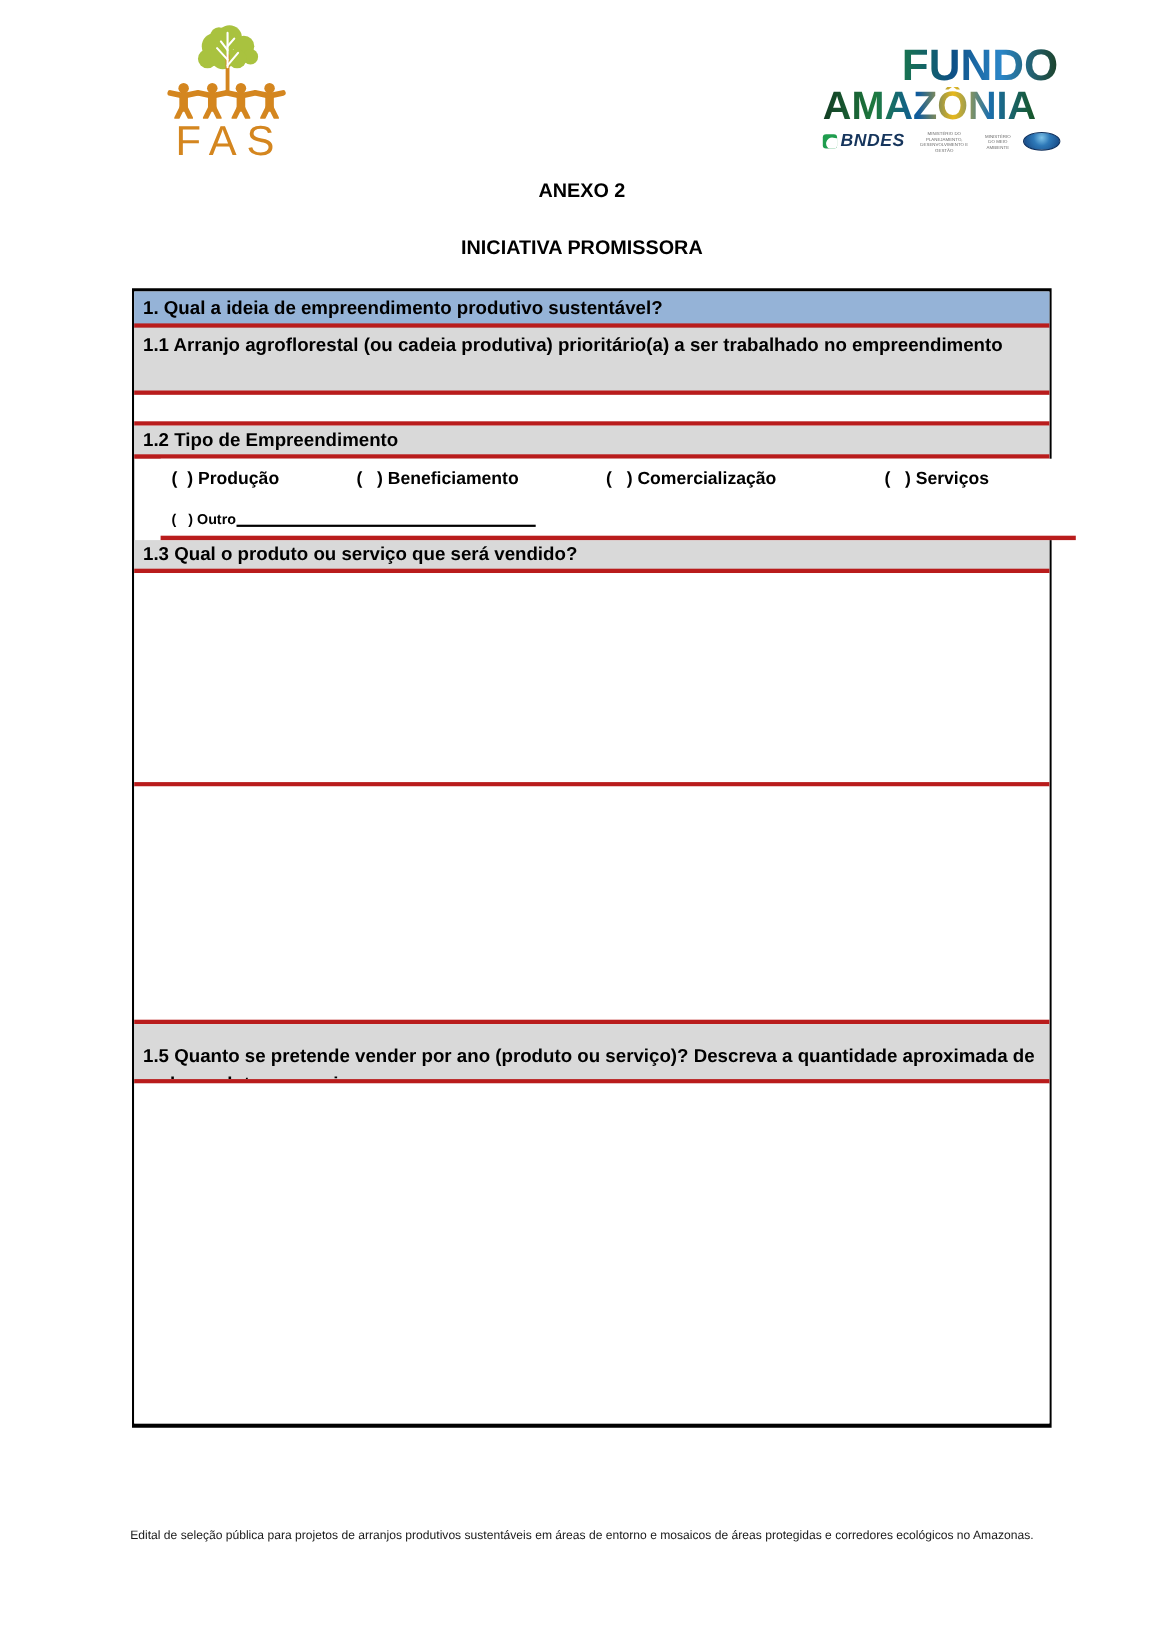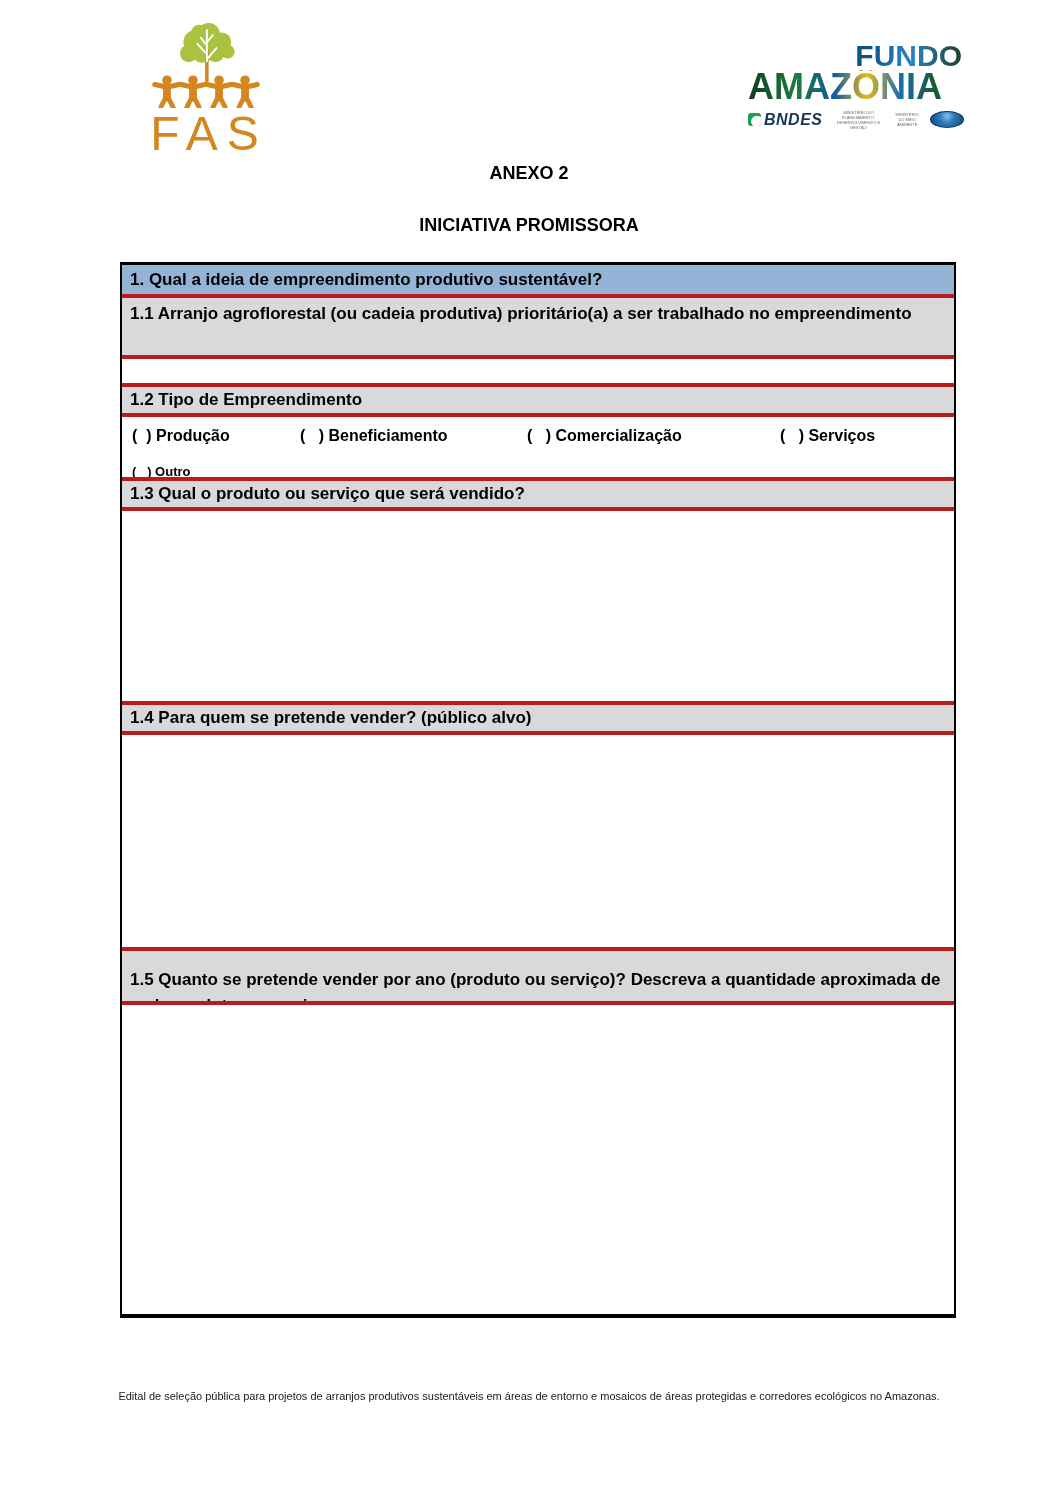"FUNDO" .fundo-line1 { font-size: 30px -> 40px }
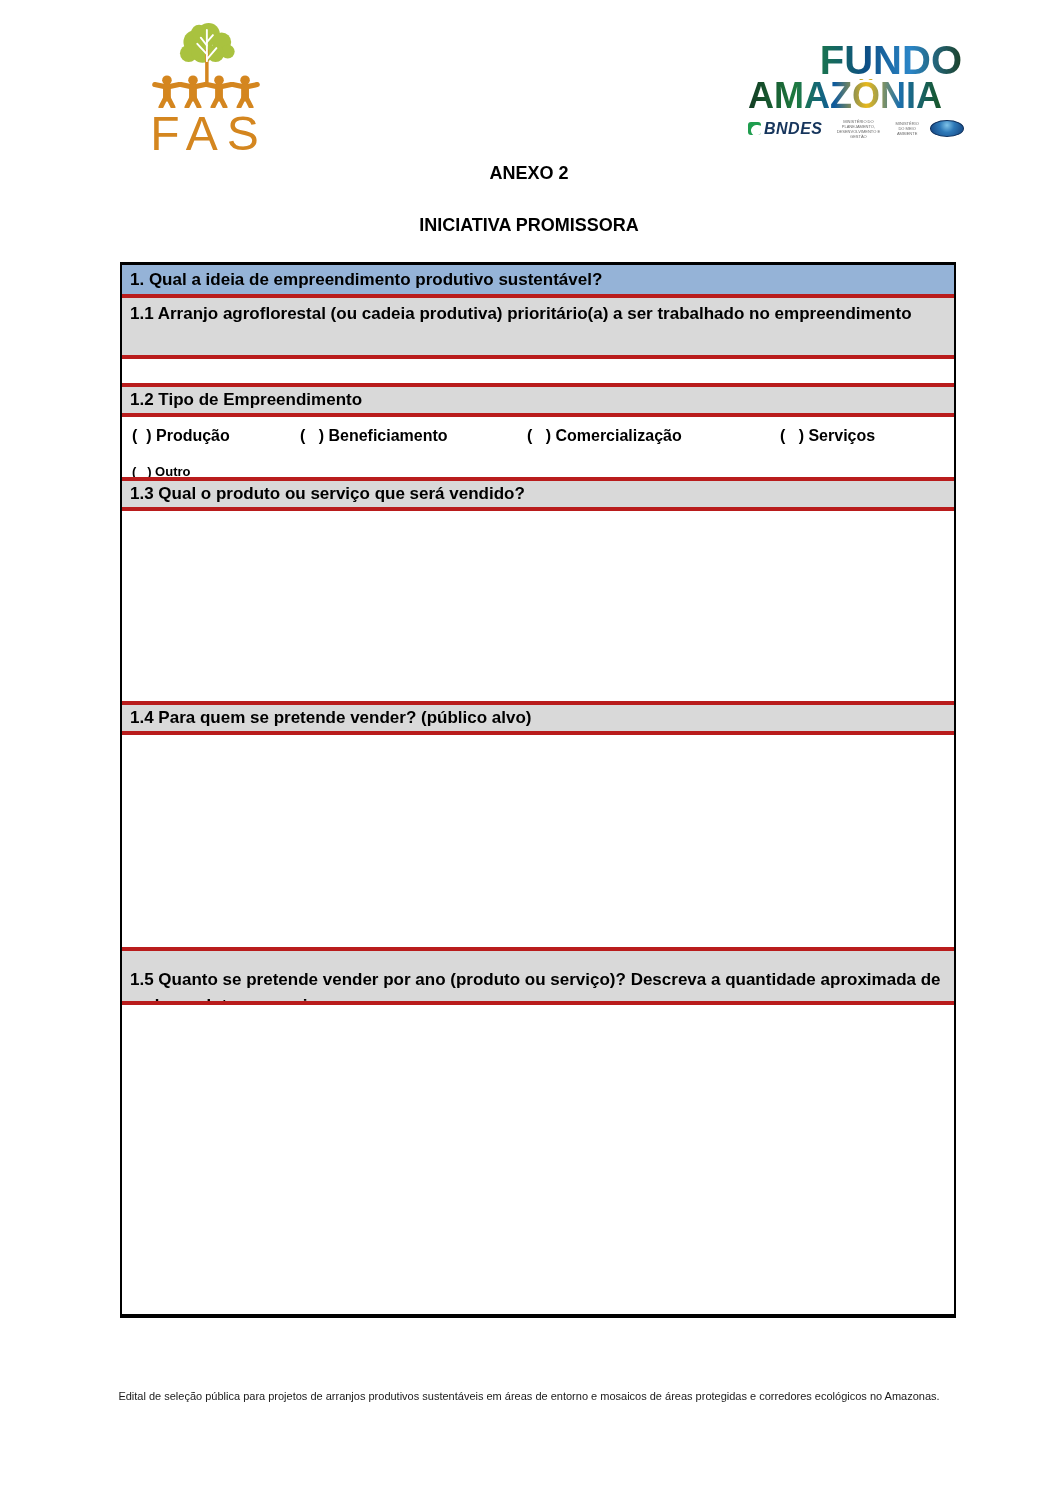"FAS" .fas-wordmark { font-size: 48px -> 38px }
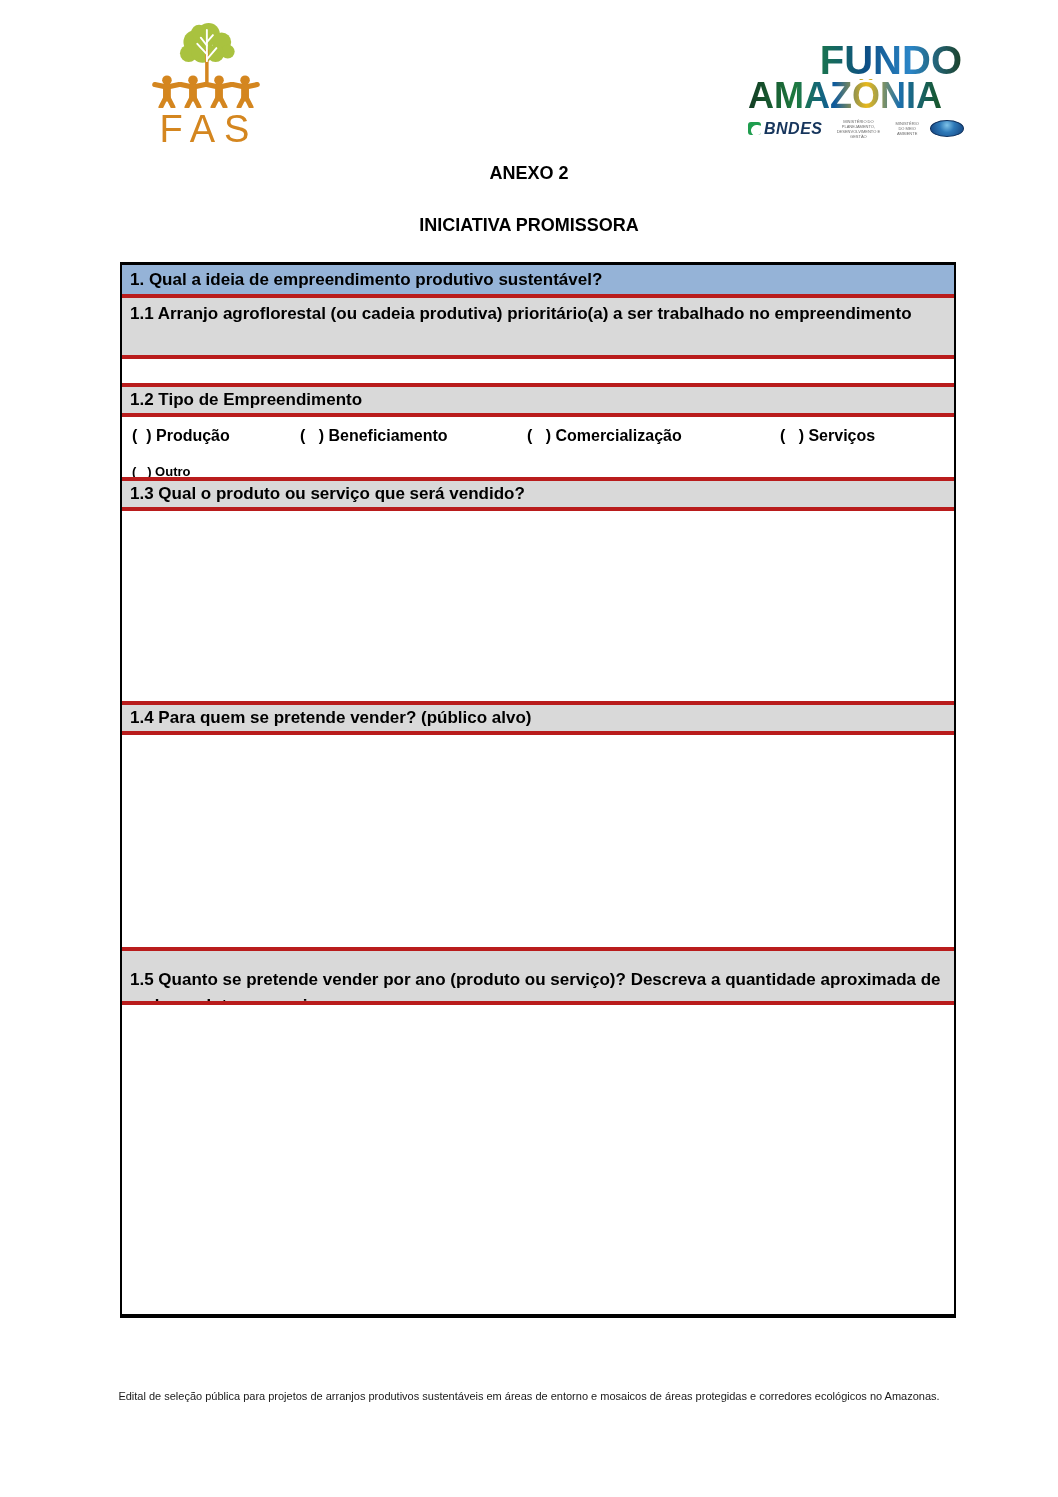"( ) Produção" .r-opts { height: 64px -> 74px; margin-left: none -> 24px }
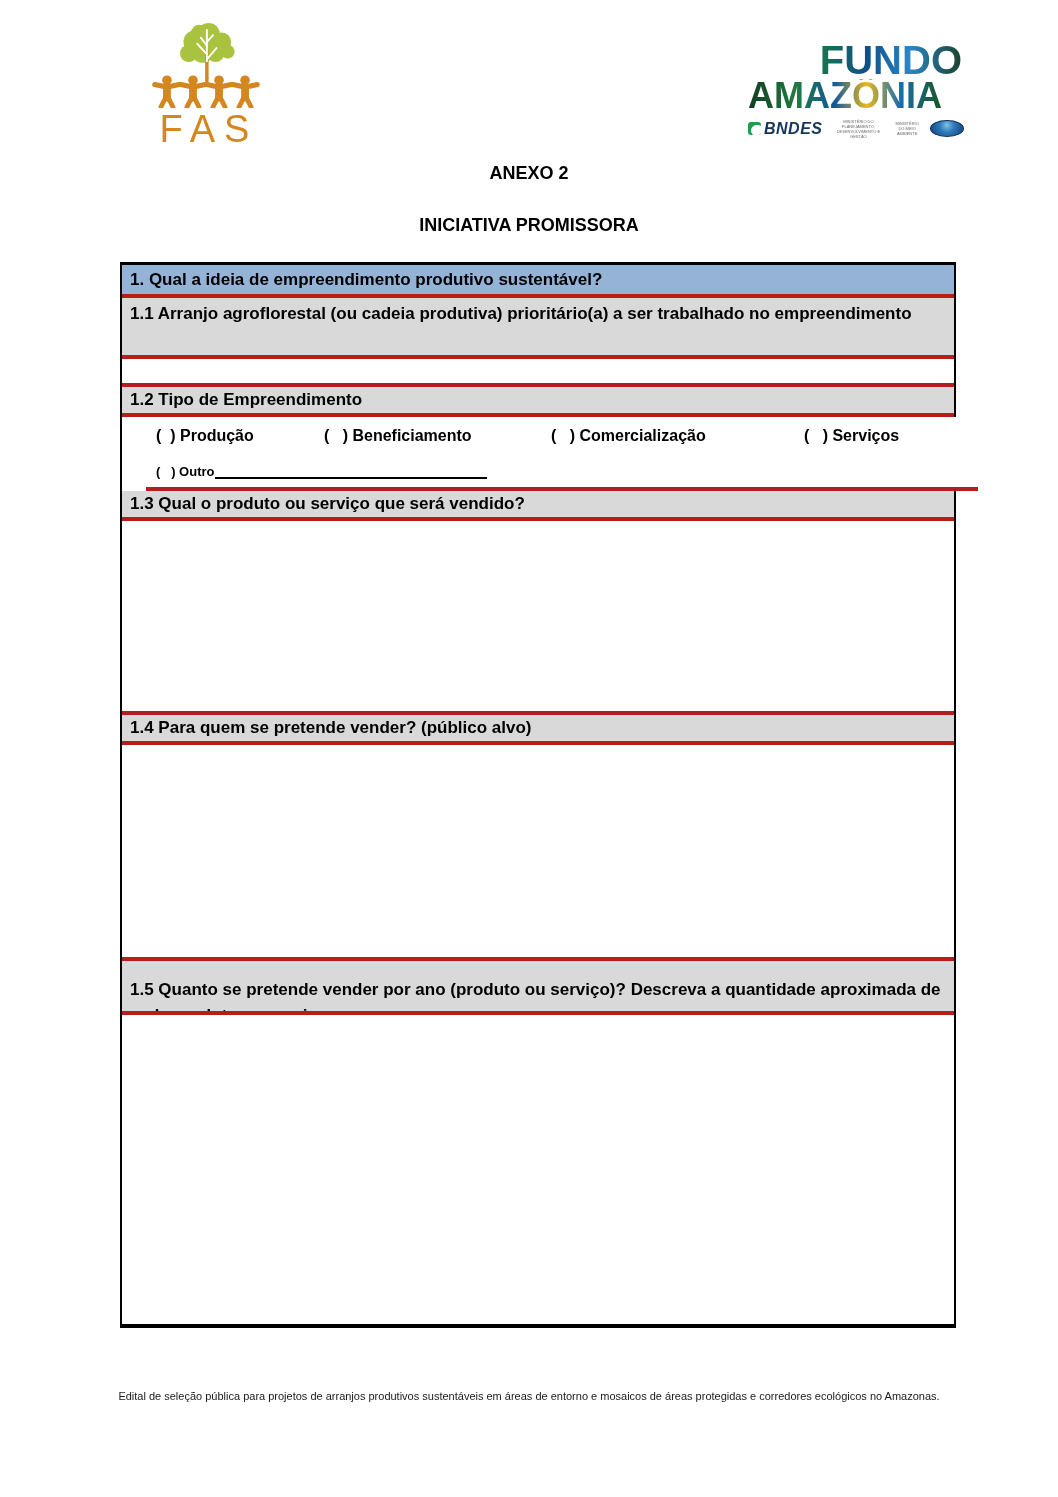"1.4 Para quem se pretende" div.row { html: <div> <span>1.4 Para quem se pretende vender? (público alvo)</span> </div> -> none }
